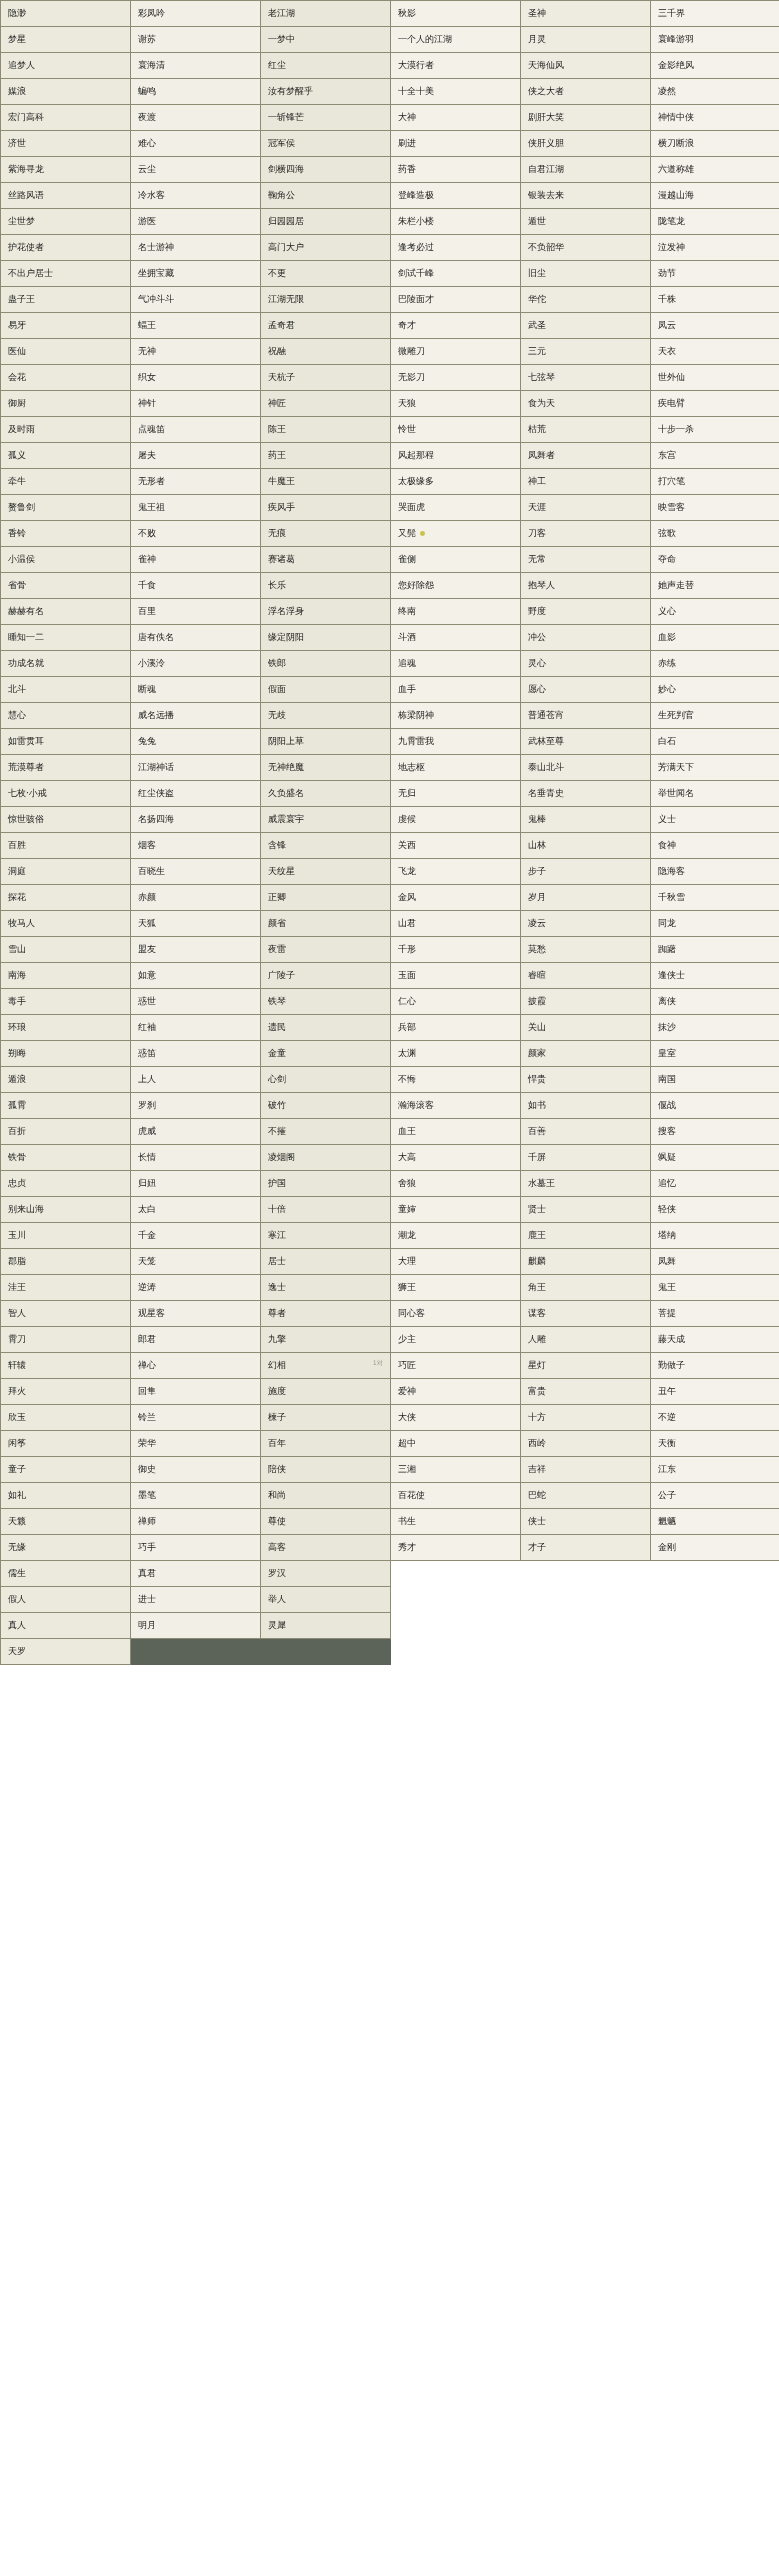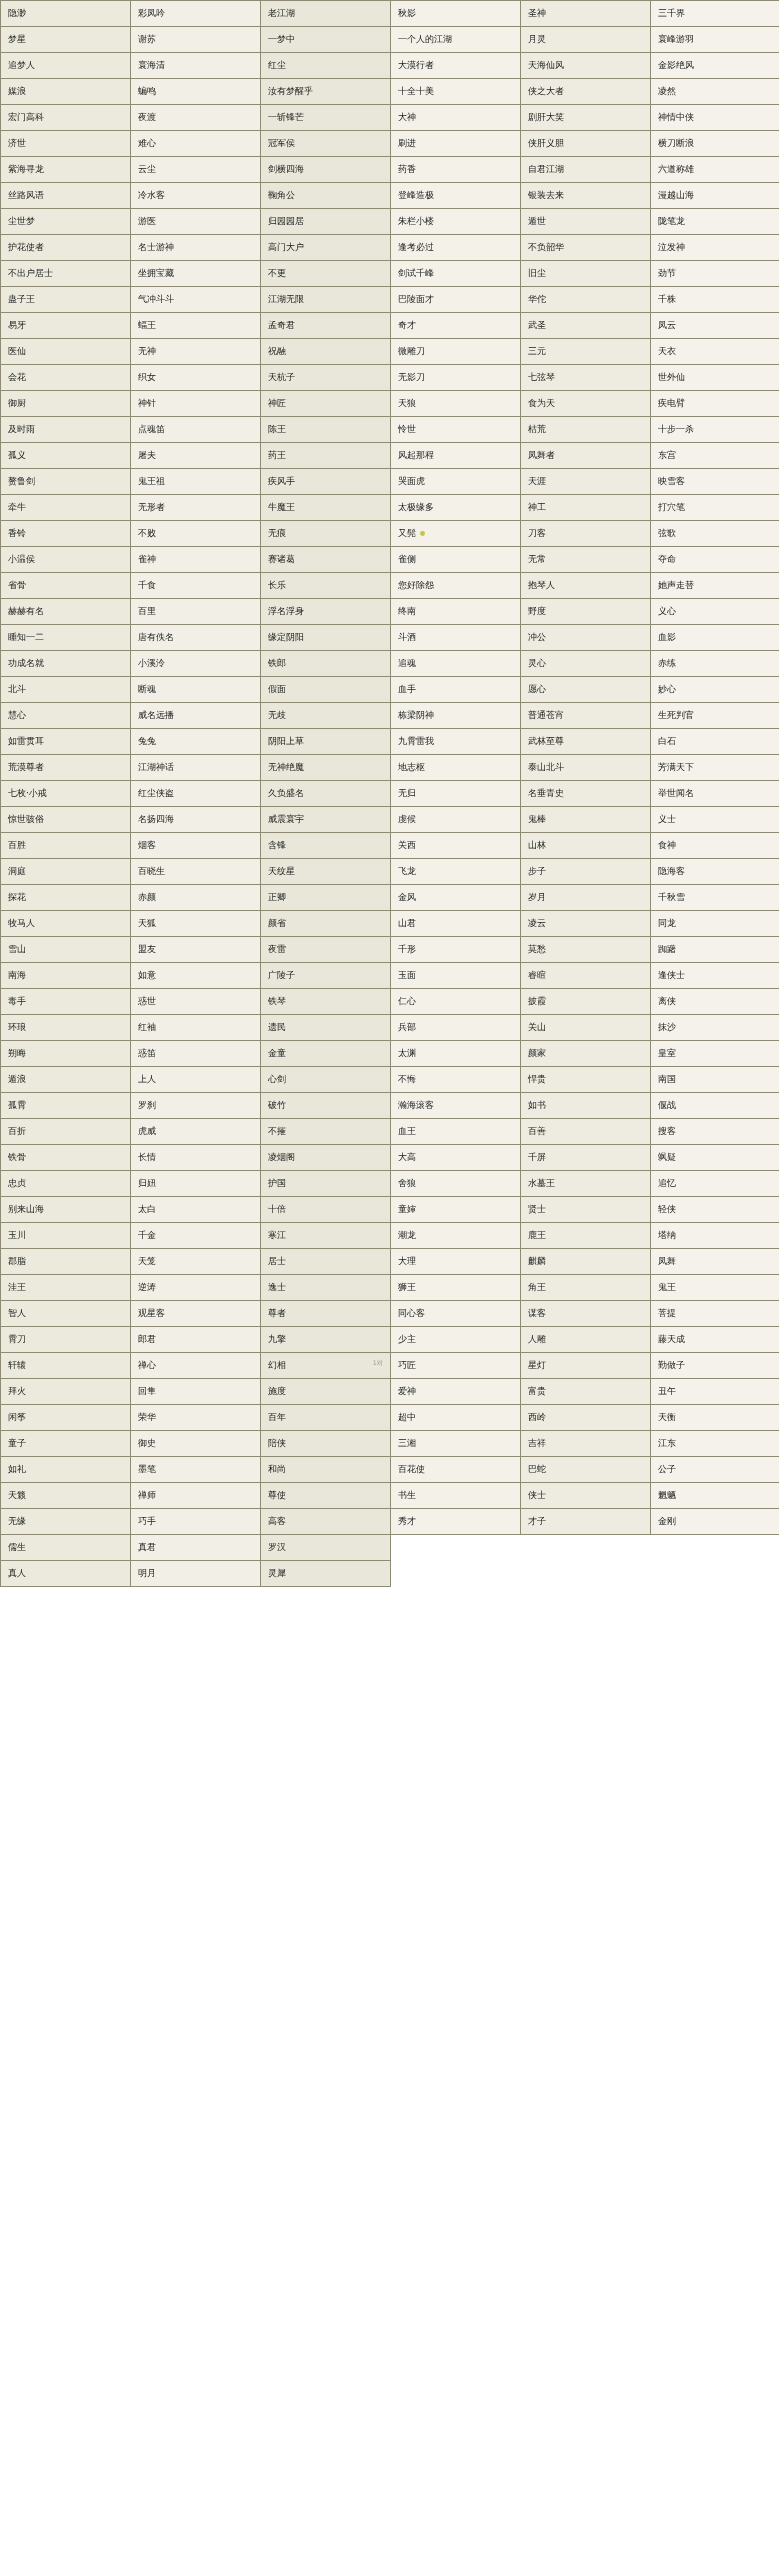"赘鲁剑" tr { order: before "牵牛" -> after "牵牛" }
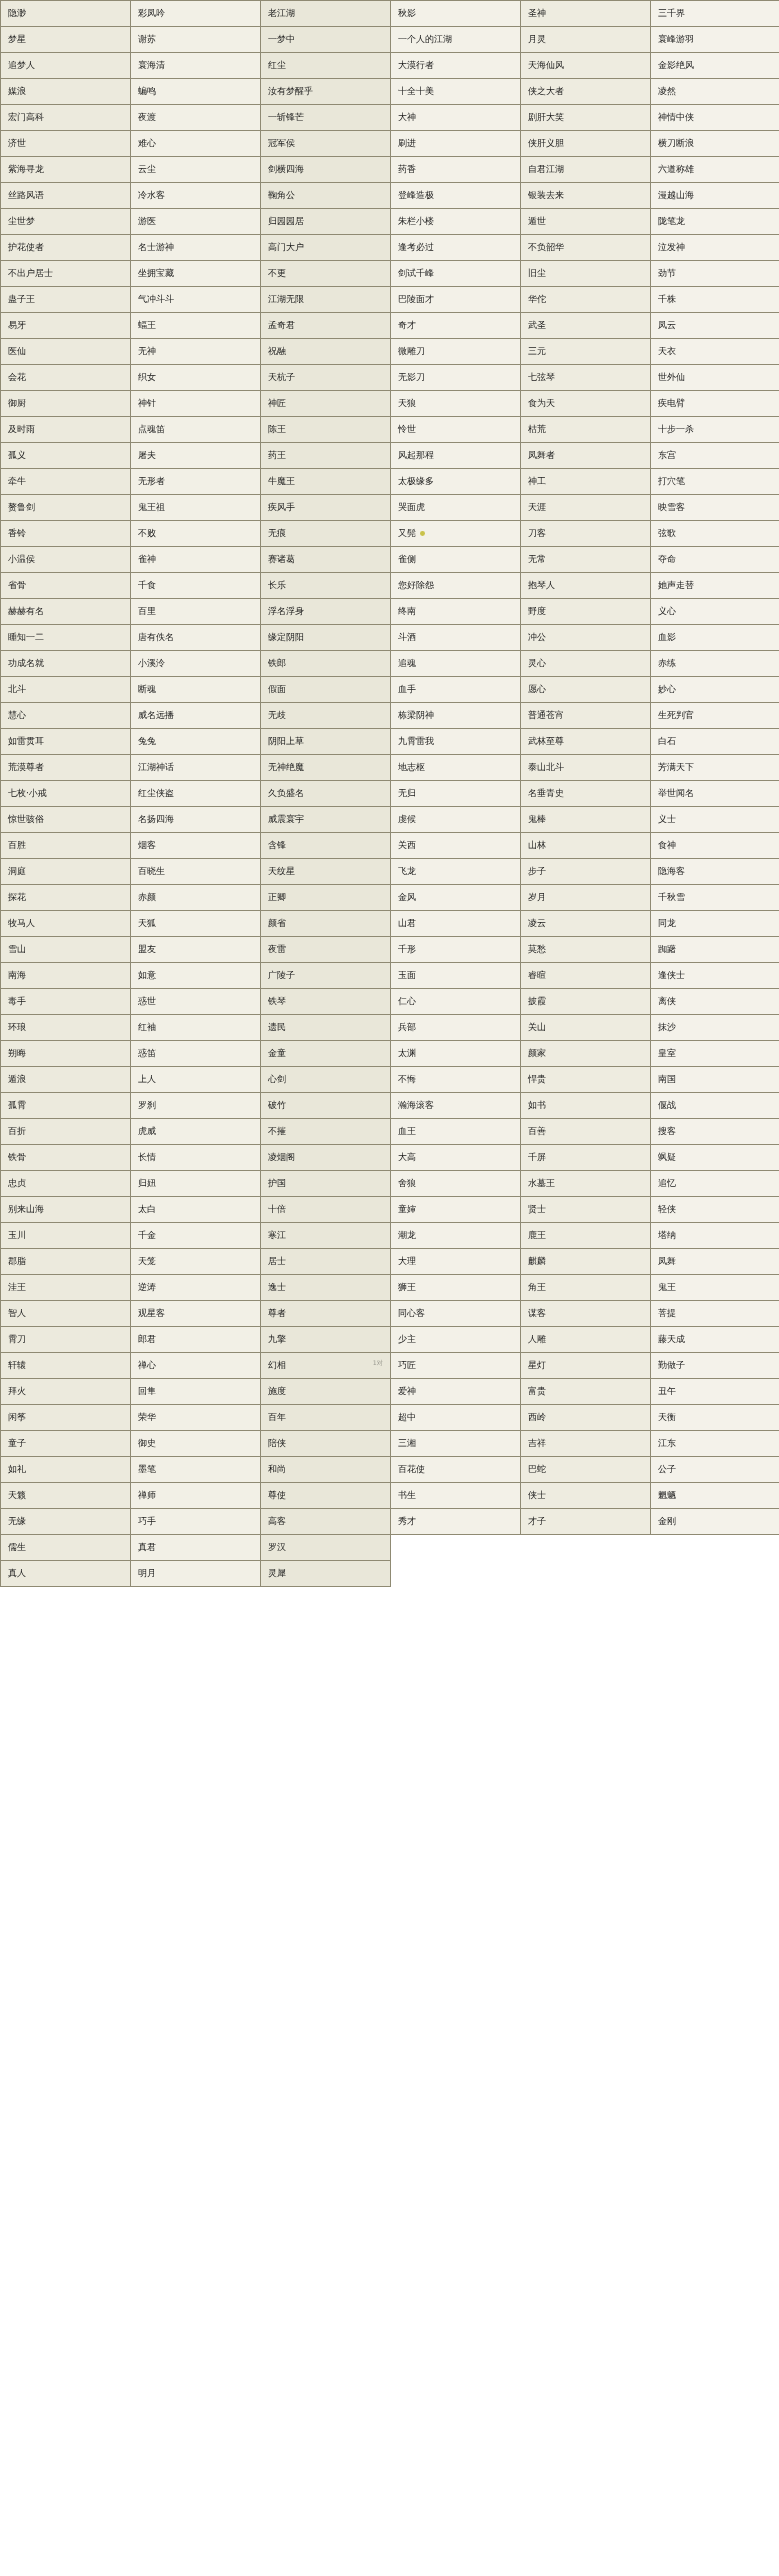"欣玉" tr { html: none -> <tr> <td>欣玉</td> <td>铃兰</td> <td>楝子</td> <td>大侠</td> <td>十方</td> <td>不逆</td> </tr> }
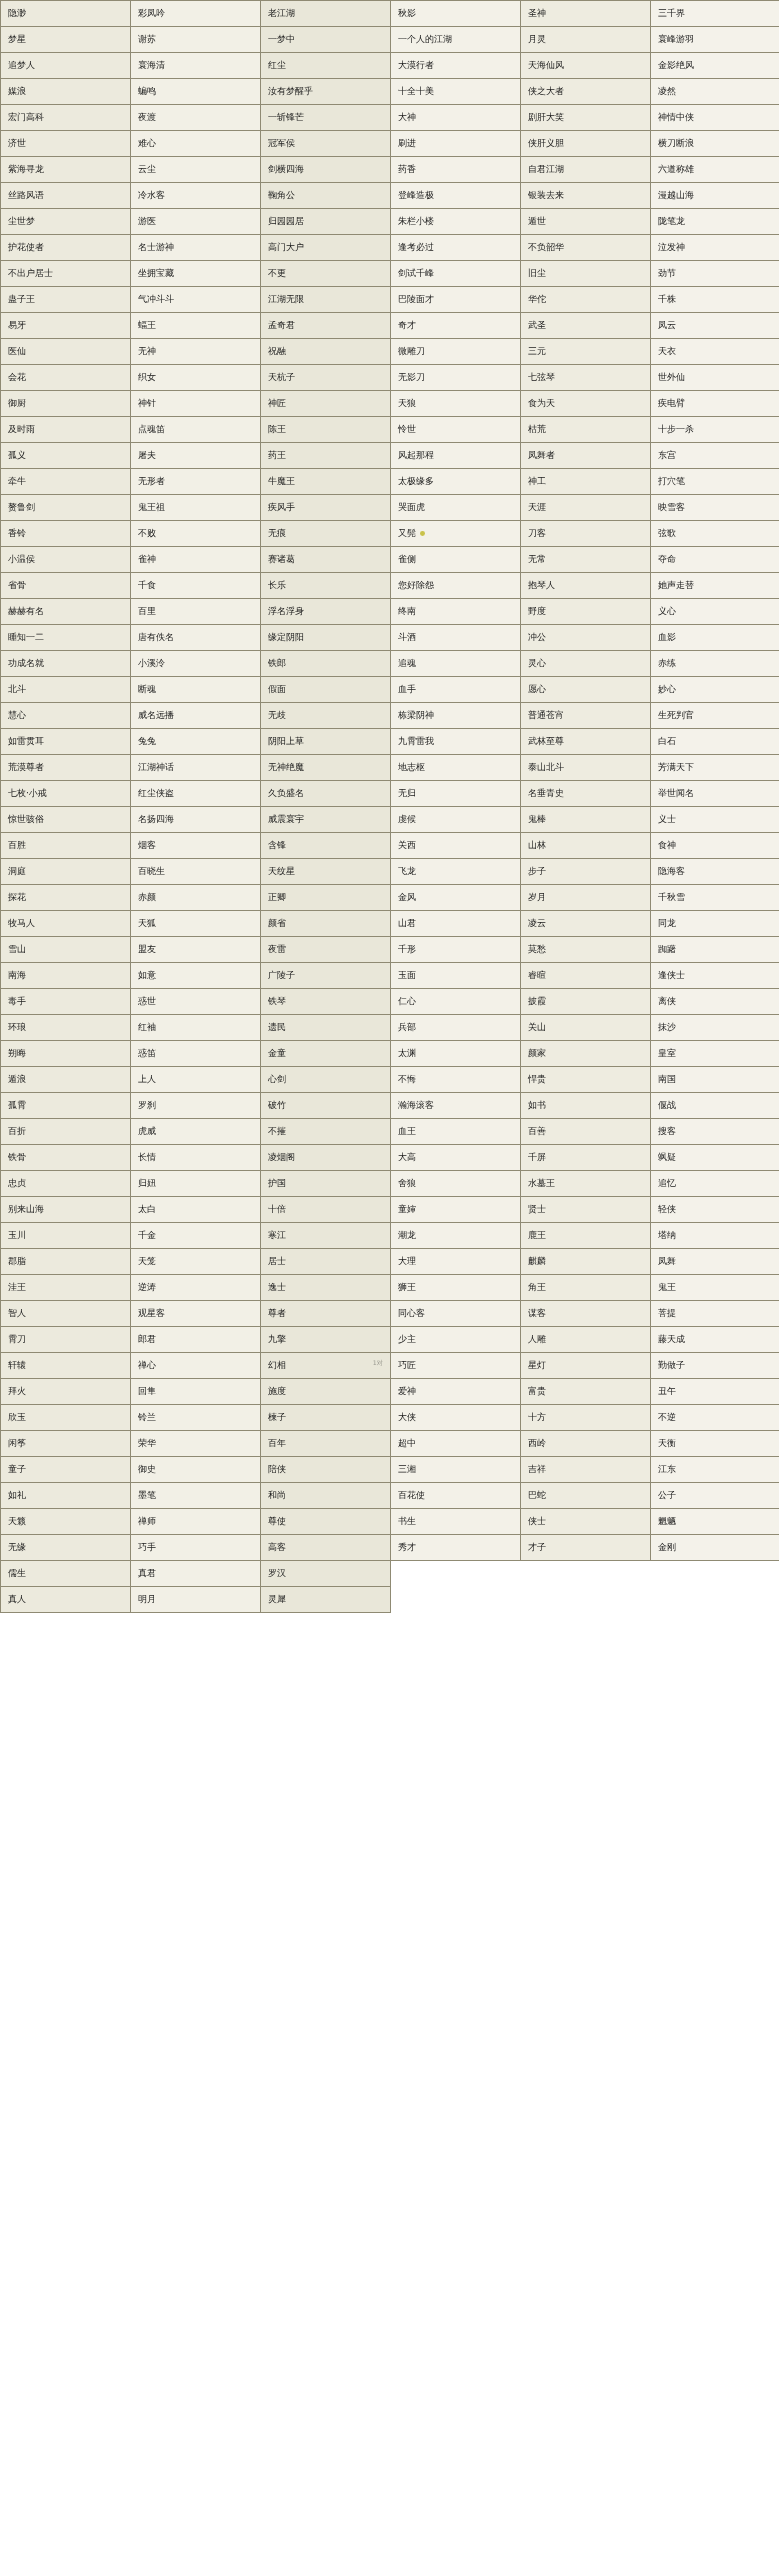"假人" tr { html: none -> <tr> <td>假人</td> <td>进士</td> <td>举人</td> <td></td> <td></td> <td></td> </tr> }
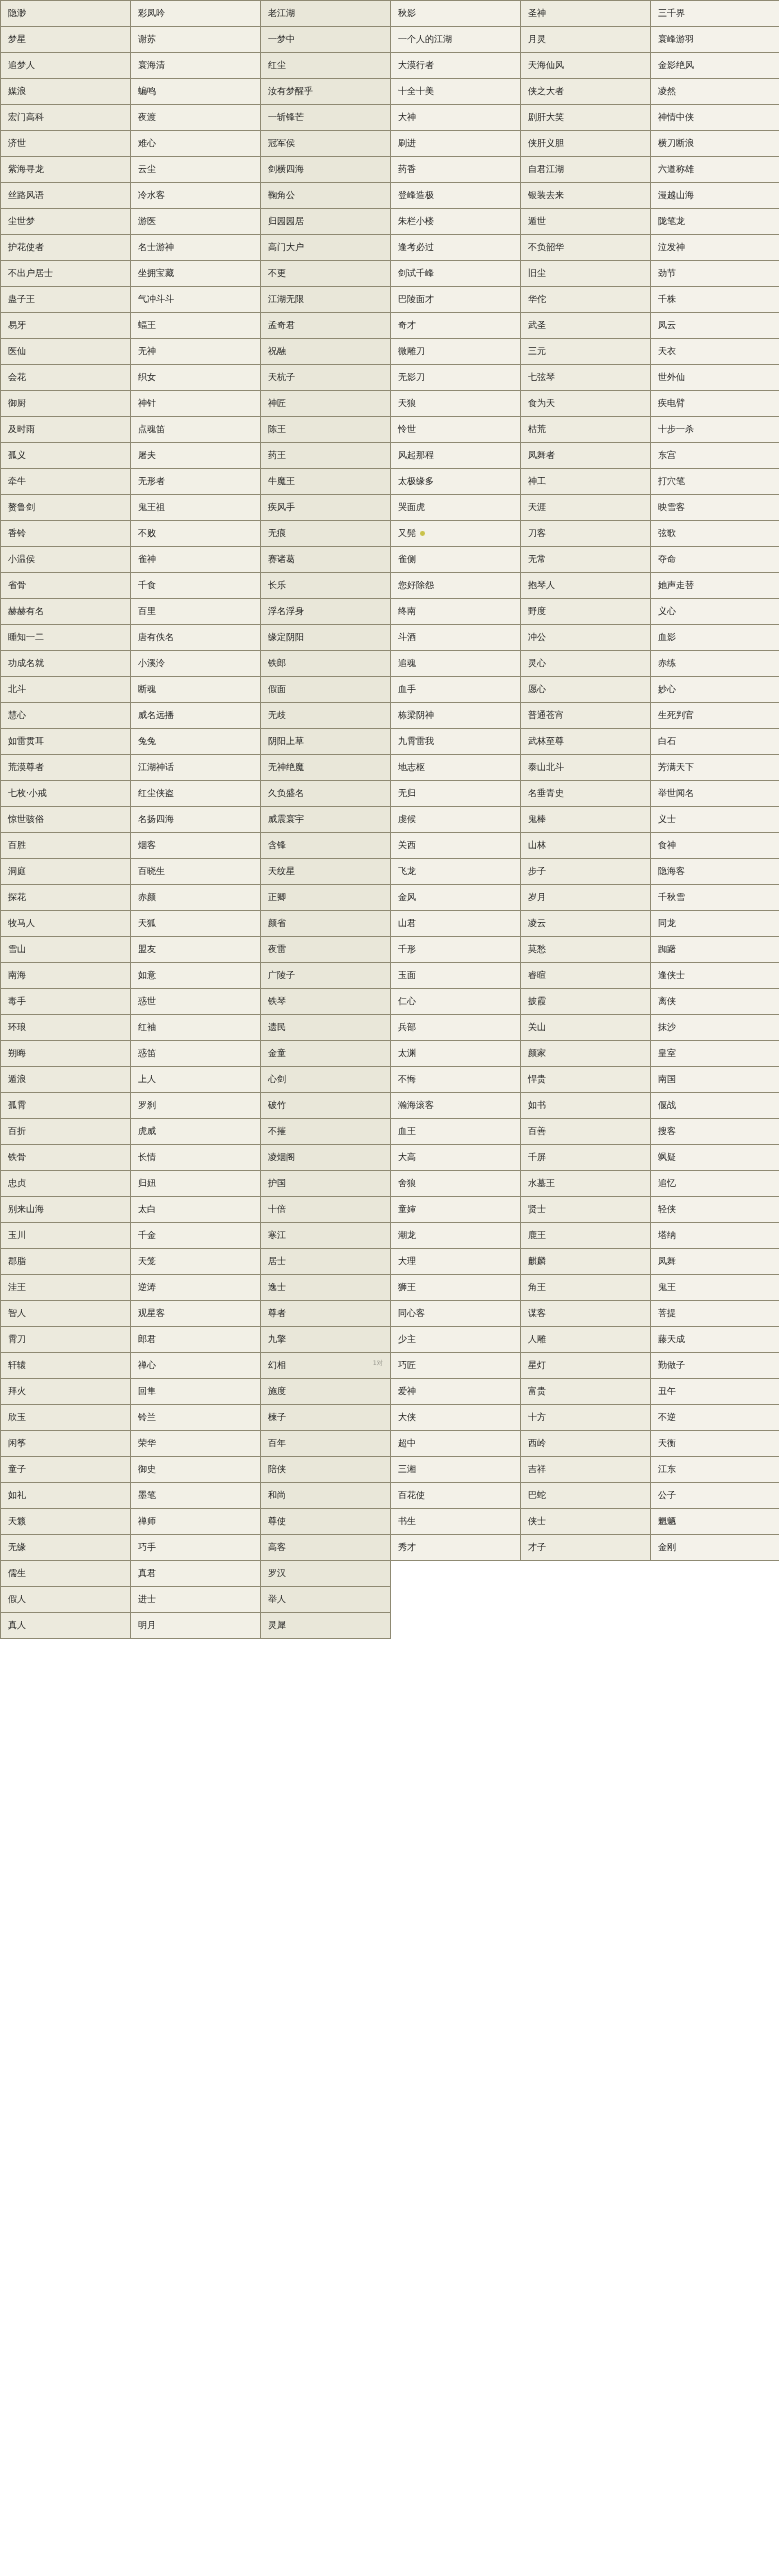"天罗" tr { html: none -> <tr> <td>天罗</td> <td></td> <td></td> <td></td> <td></td> <td></td> </tr> }
